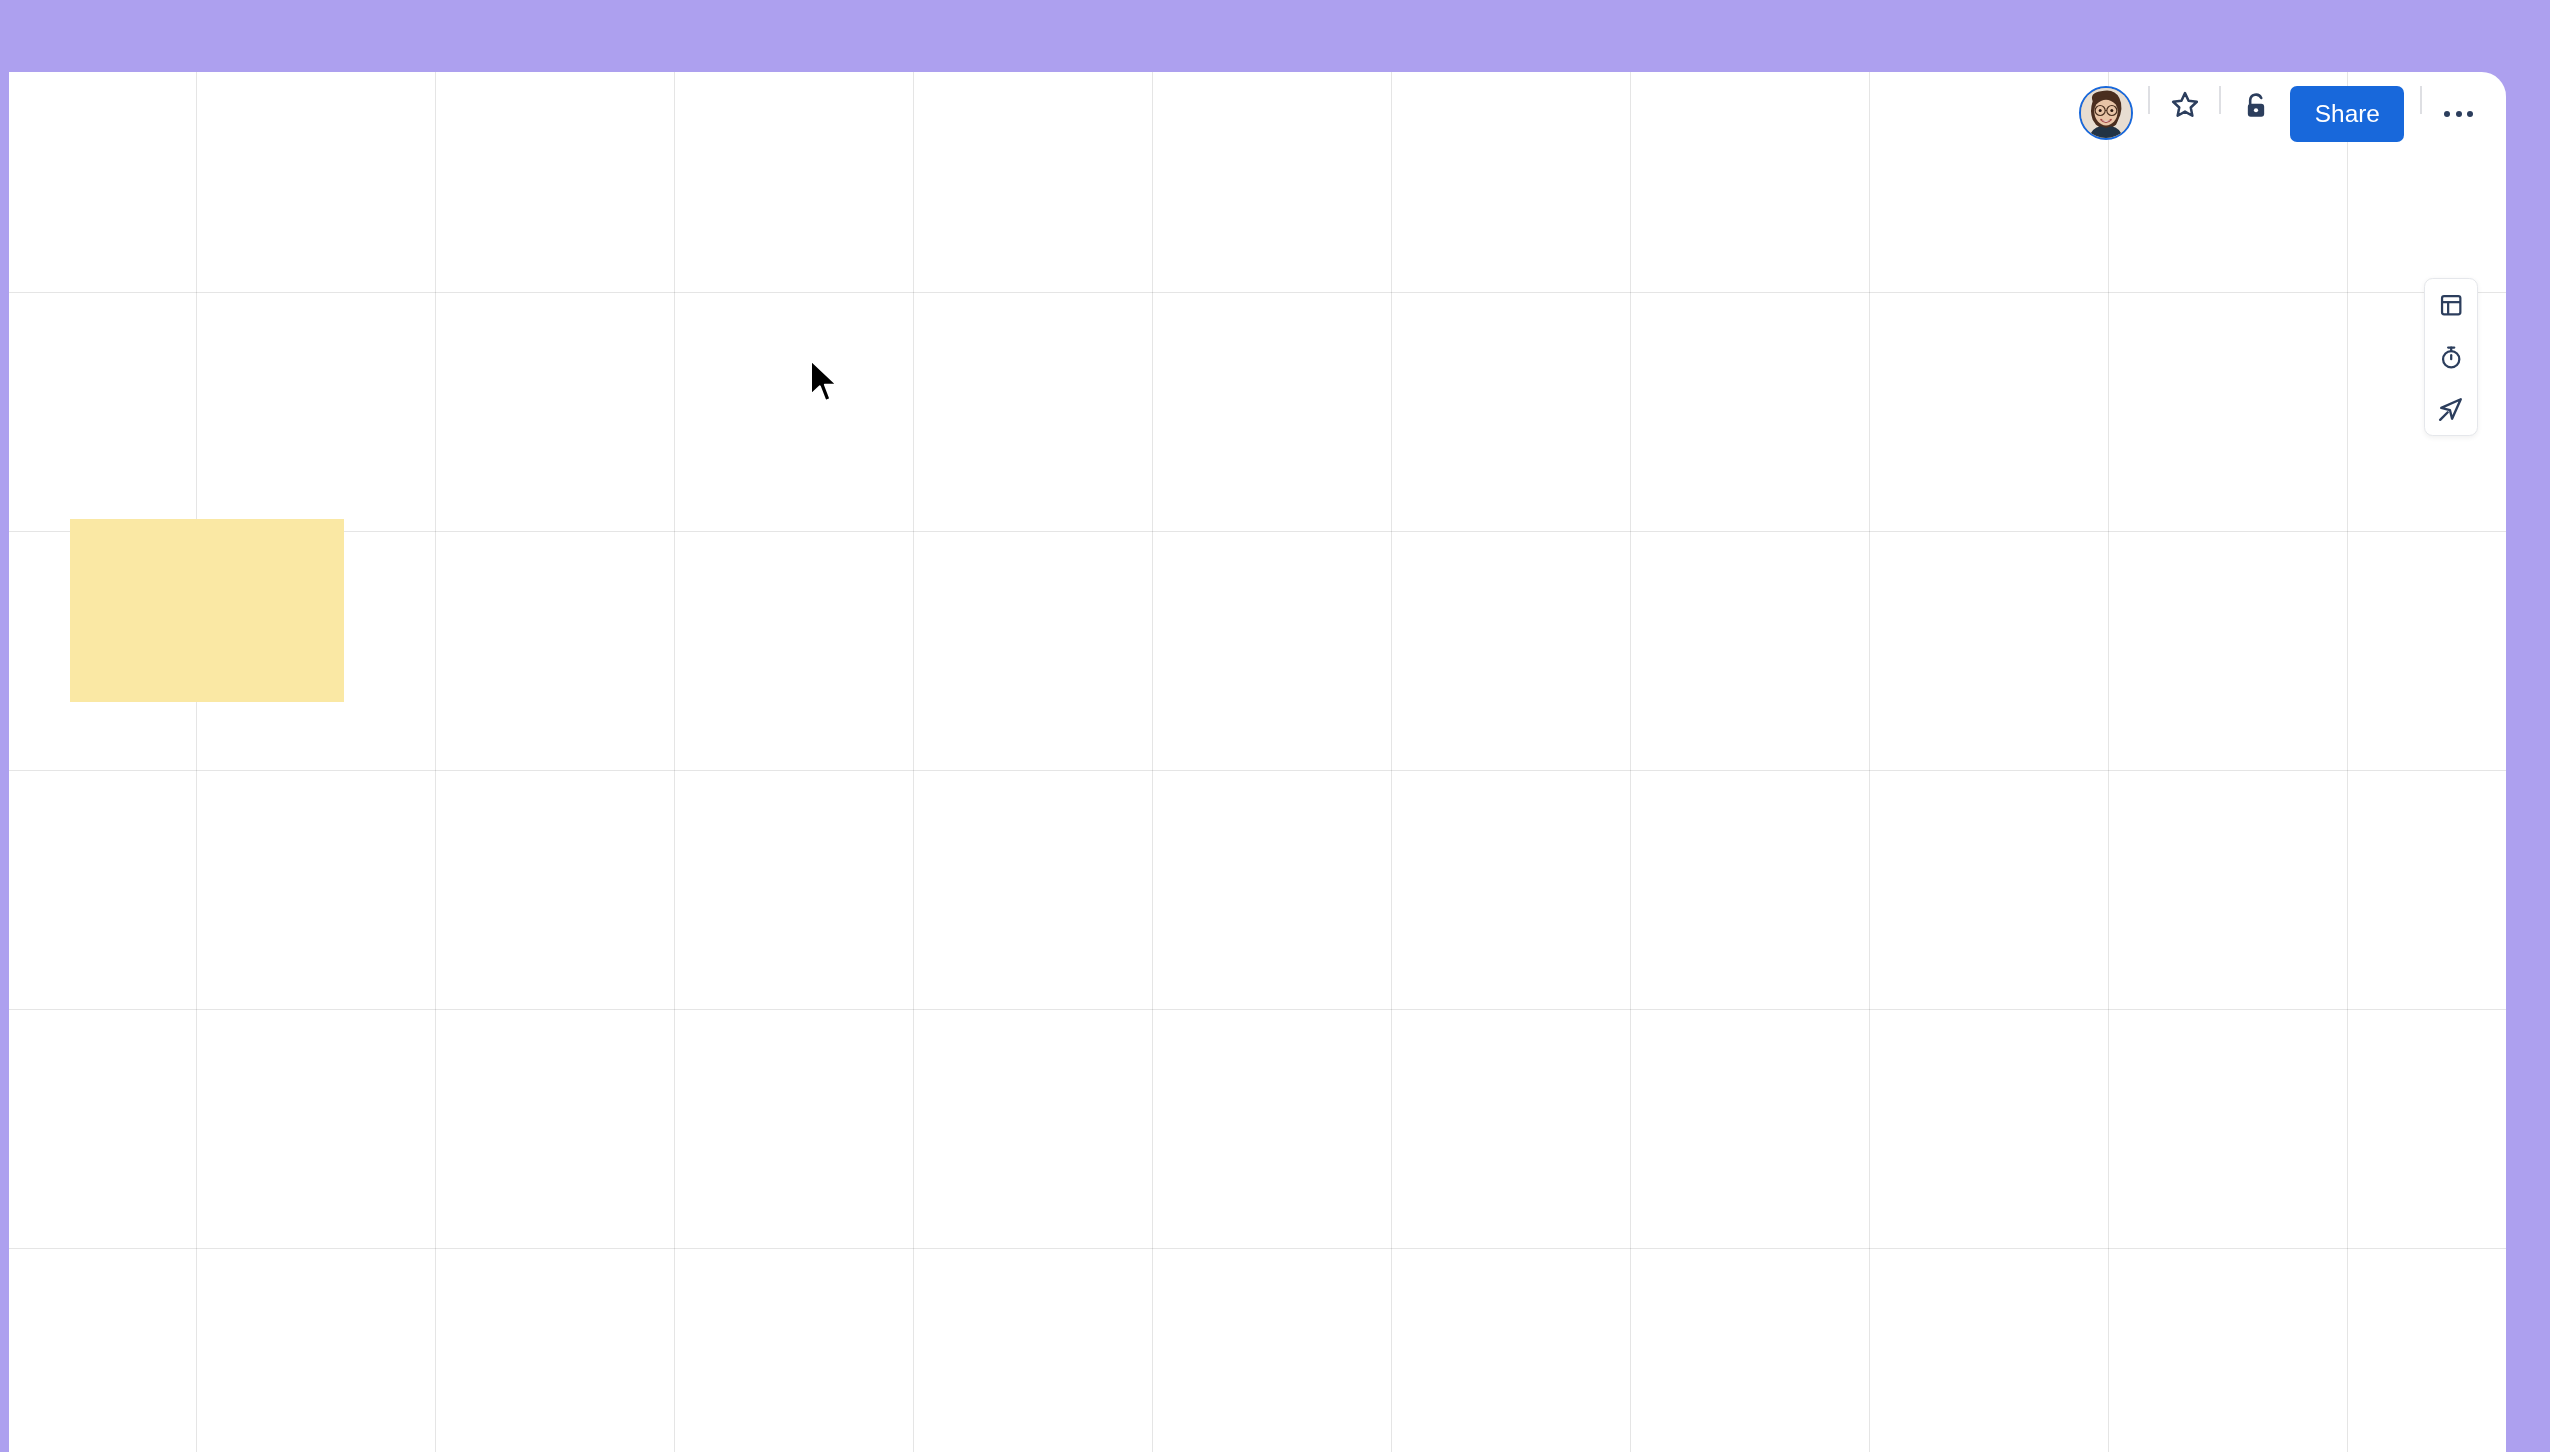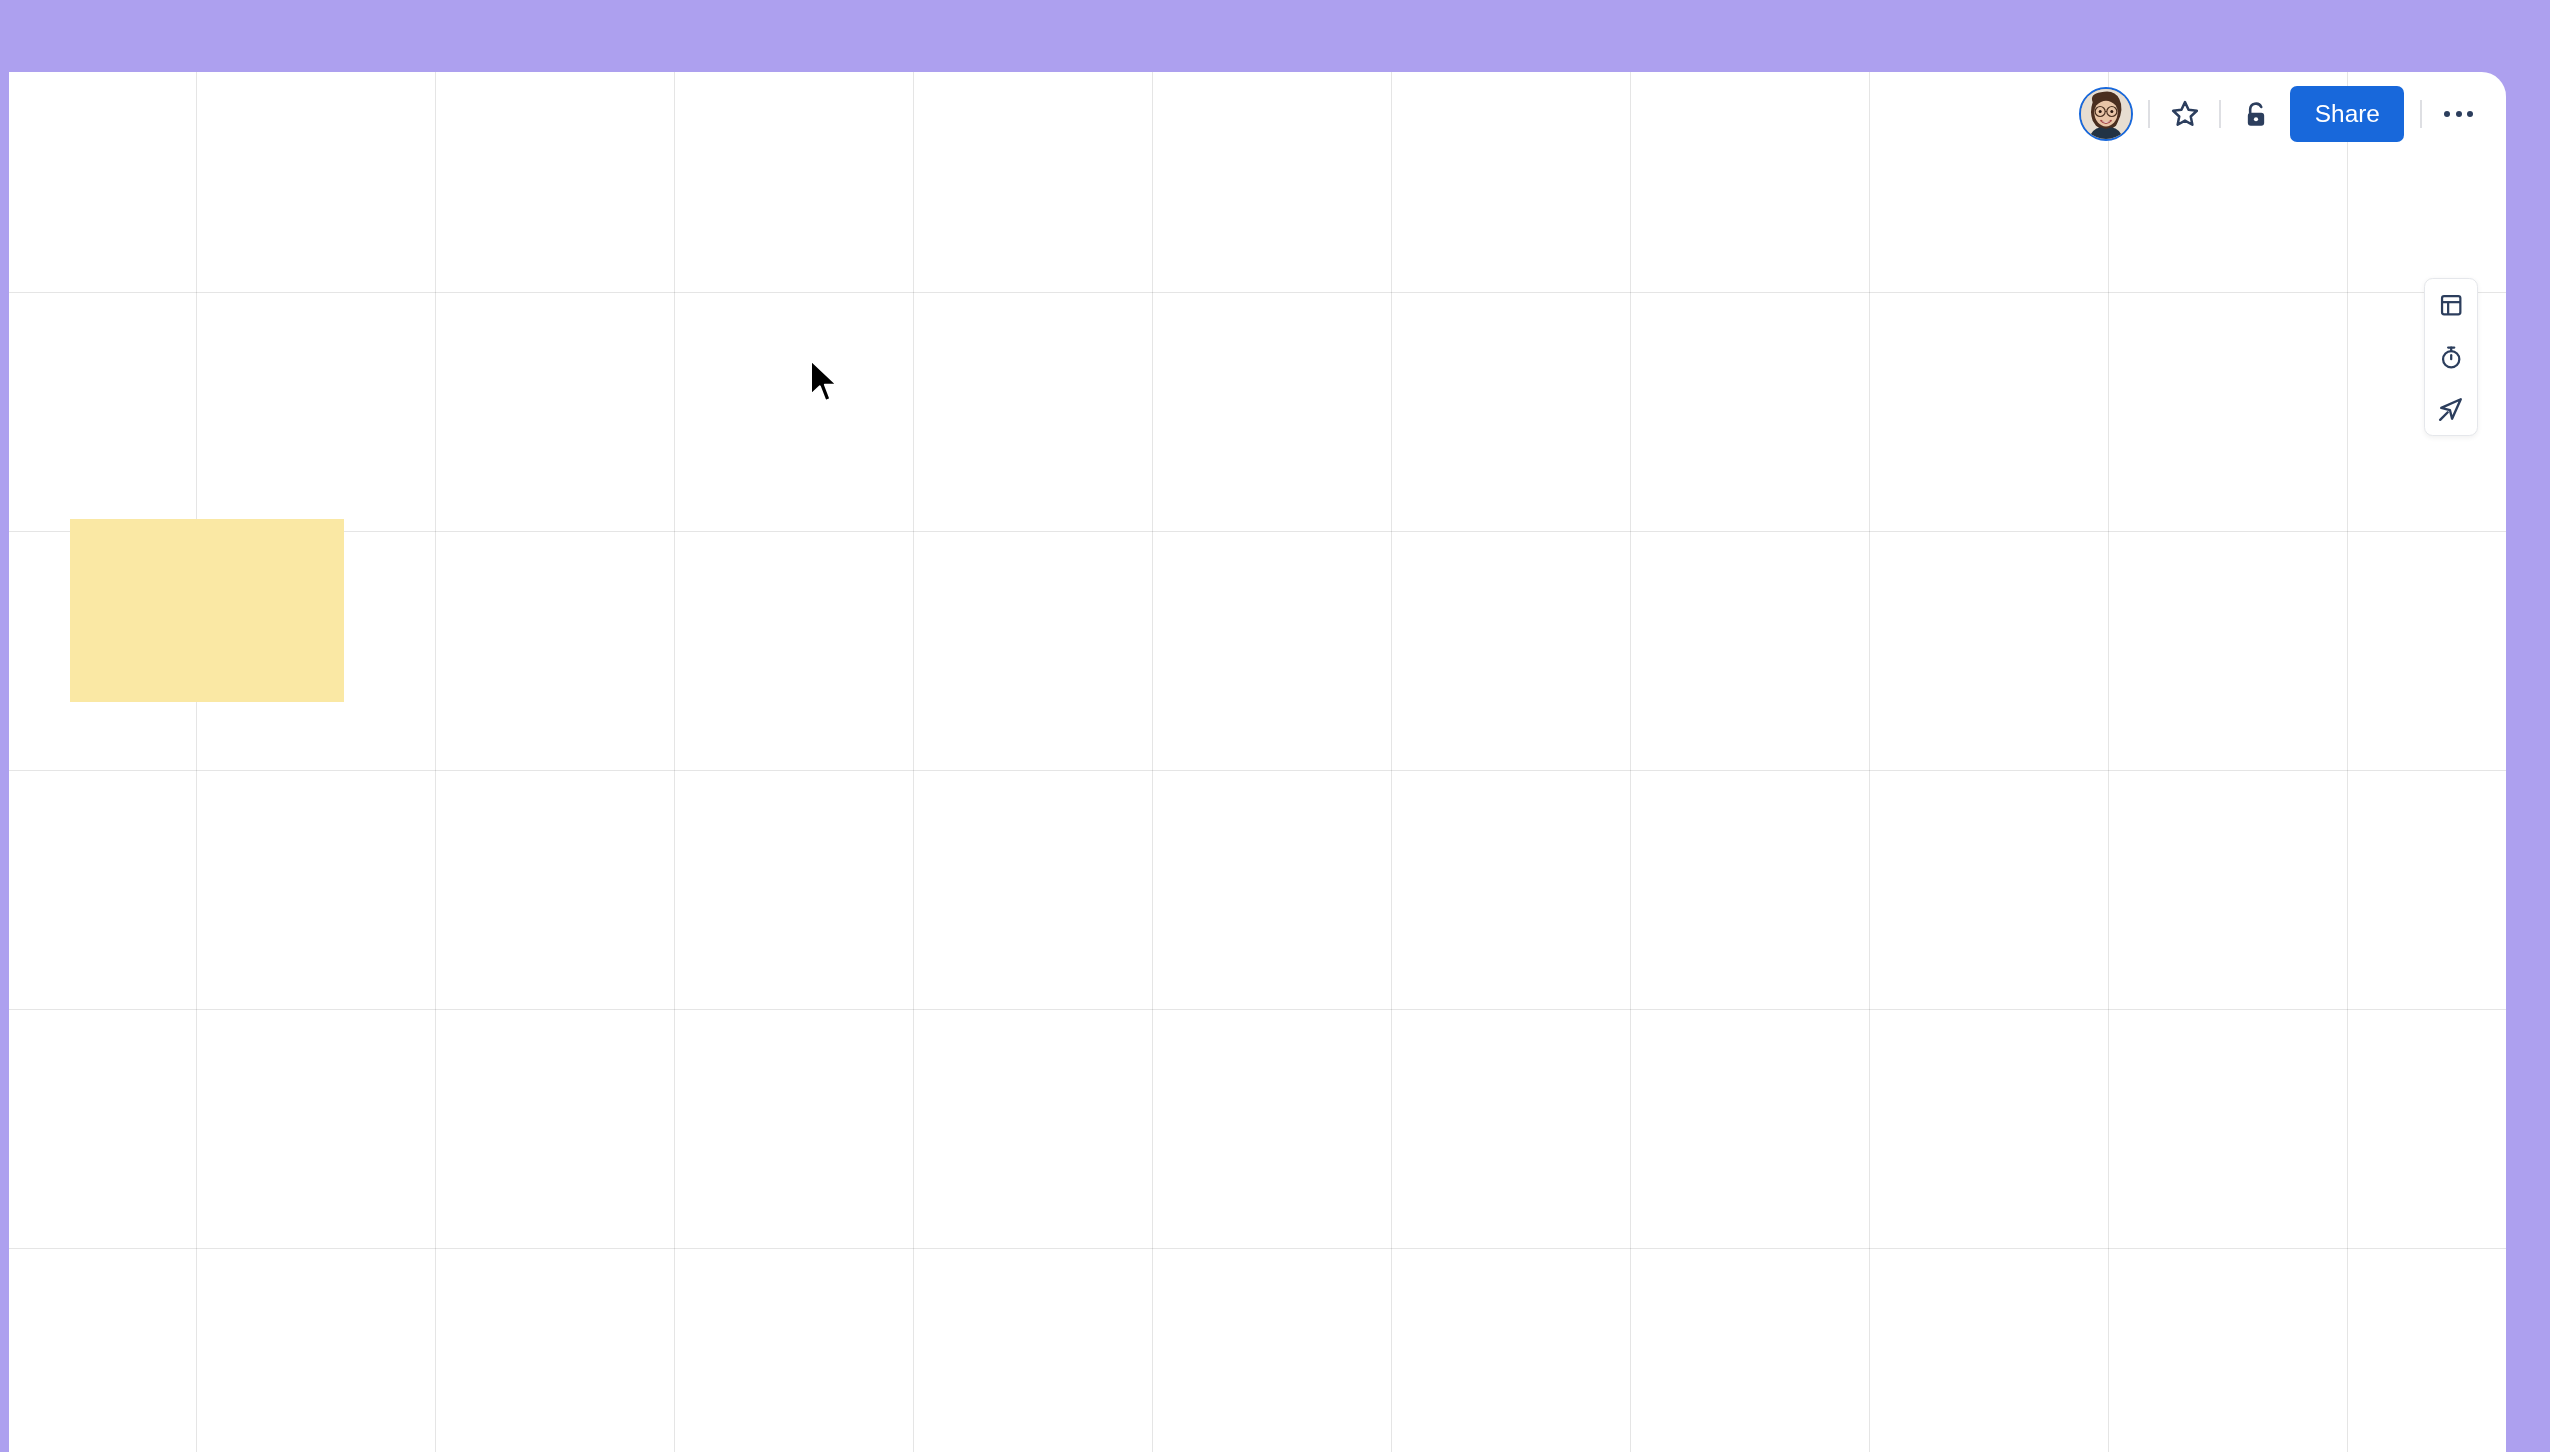"Share" .top-toolbar { align-items: center -> none }
